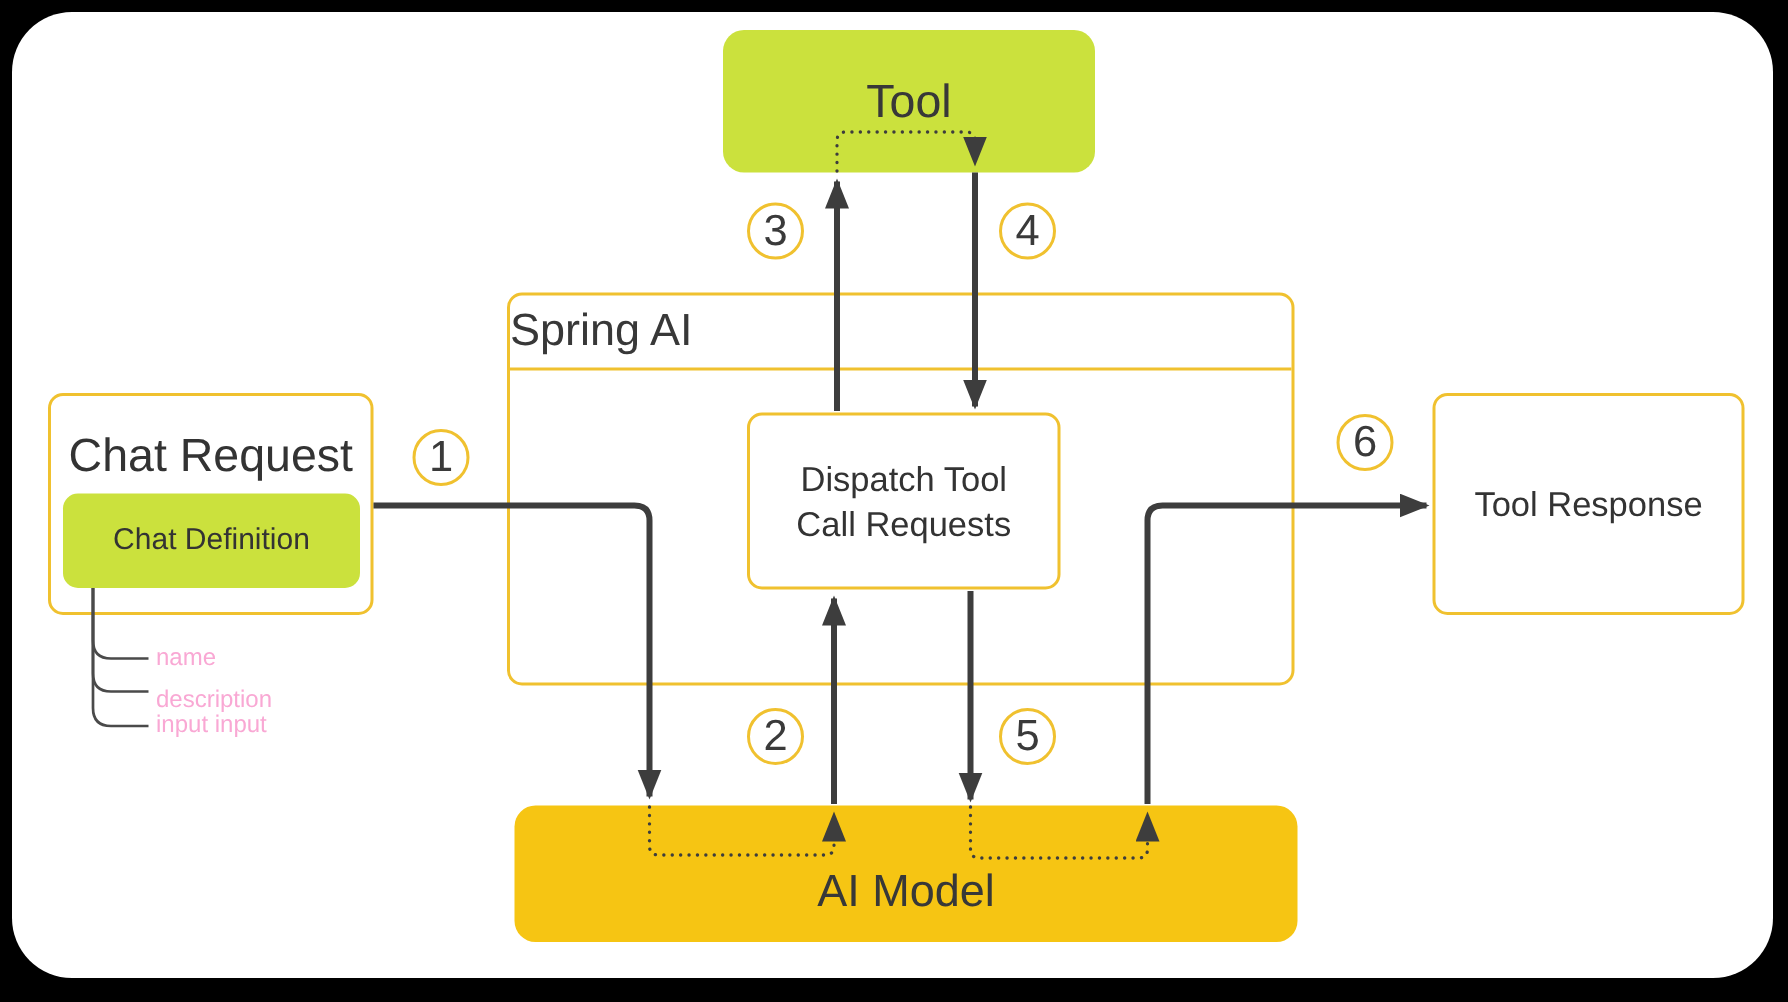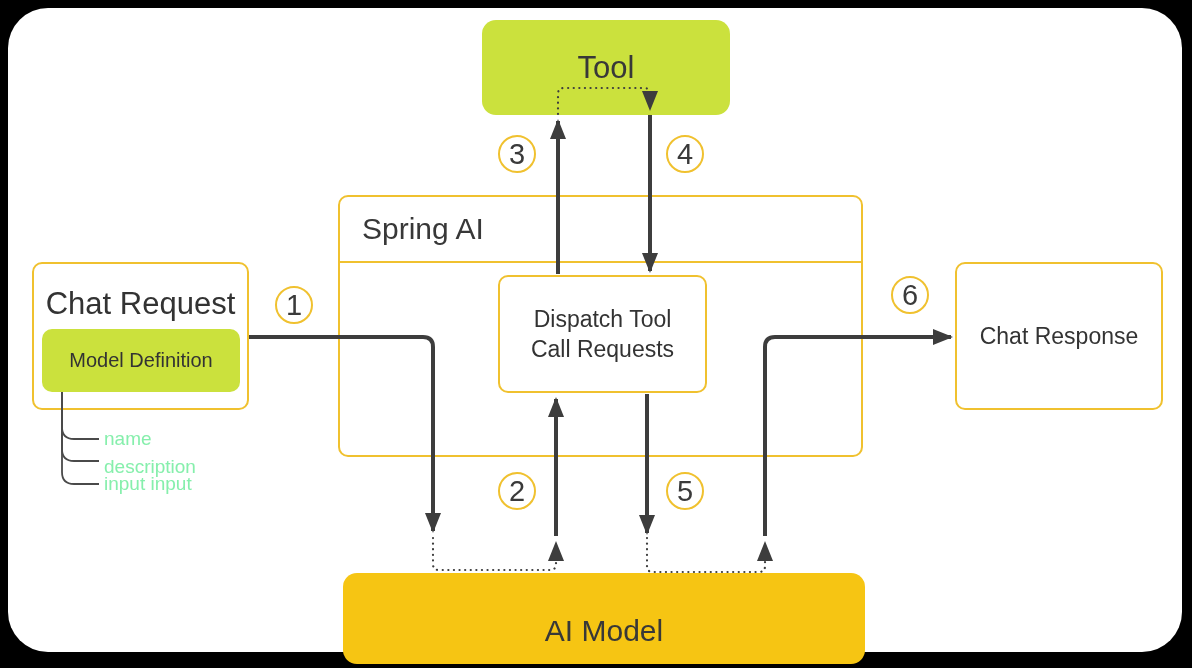"Spring AI" .container-header { height: 66px -> 50px; padding-left: 22px -> none }
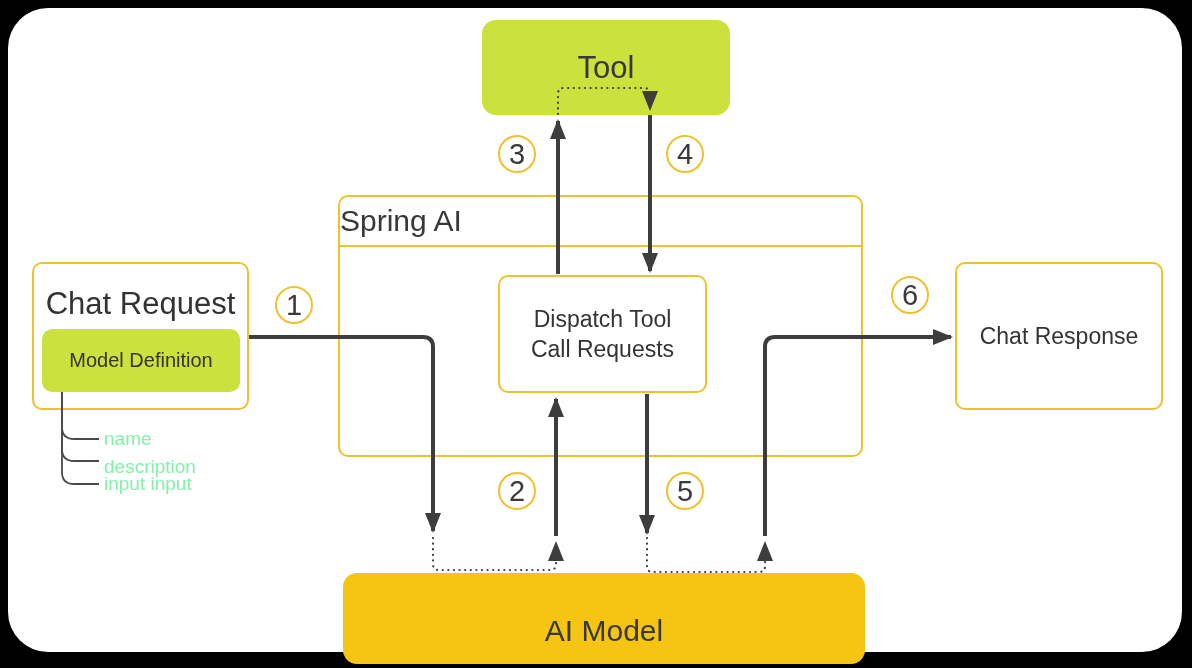"Chat Response" span { text: Chat -> Tool }
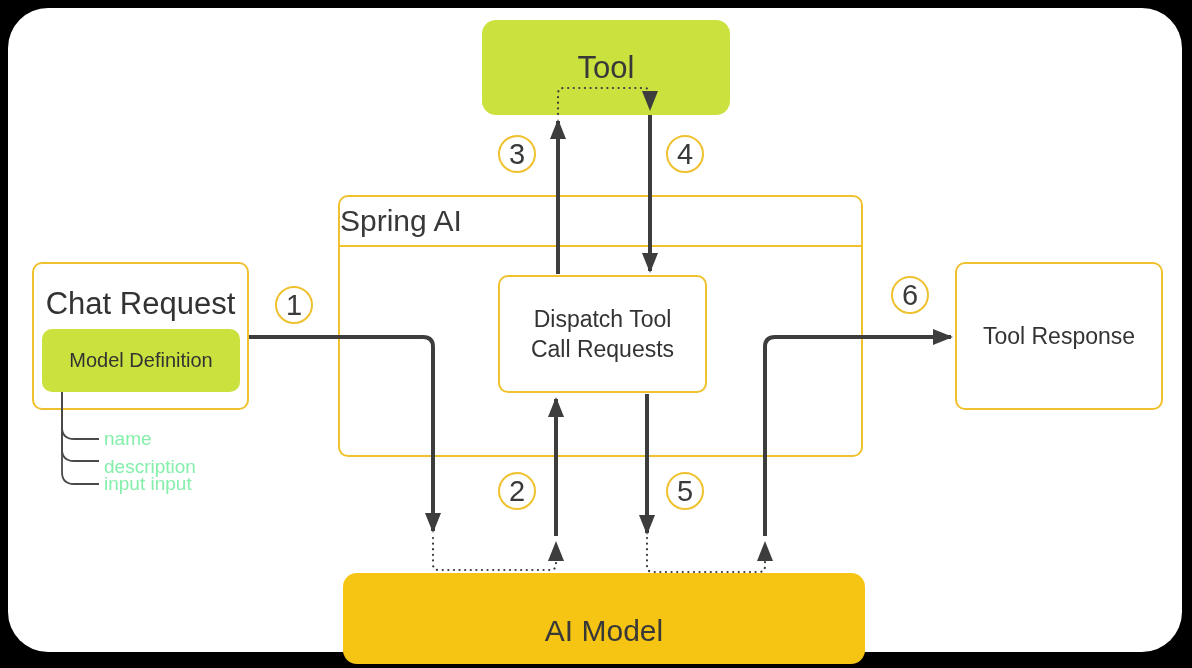"Model Definition" span { text: Model -> Chat }
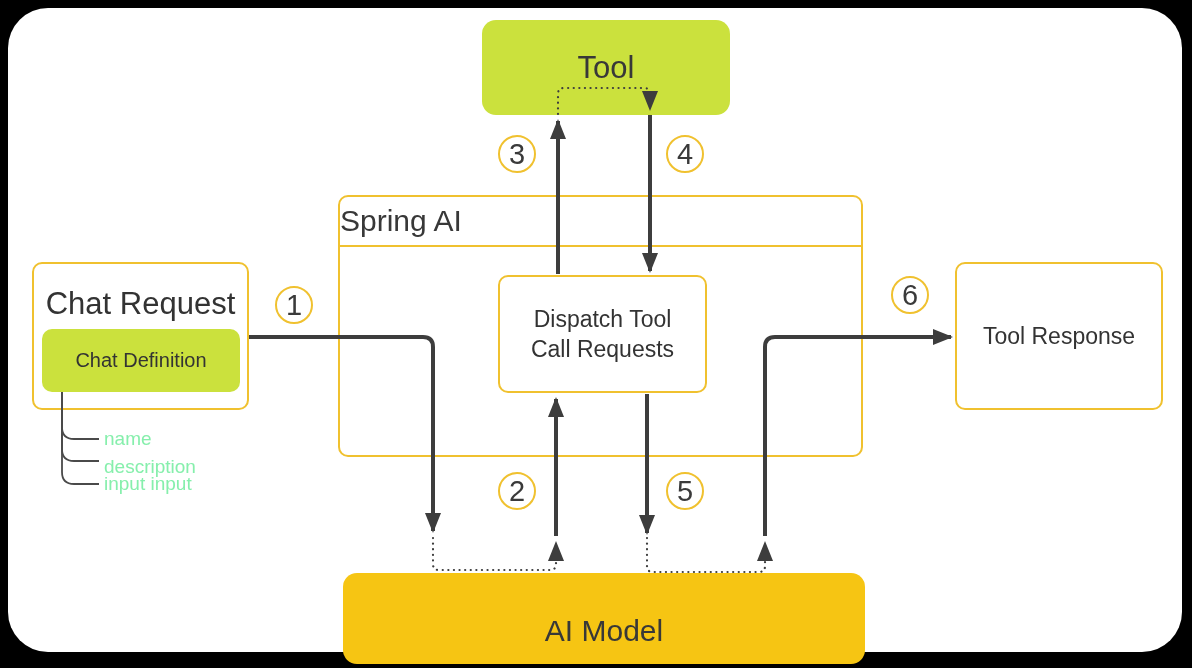"name" .field-label { color: #86efac -> #f9a8d4; font-size: 19px -> 16px }
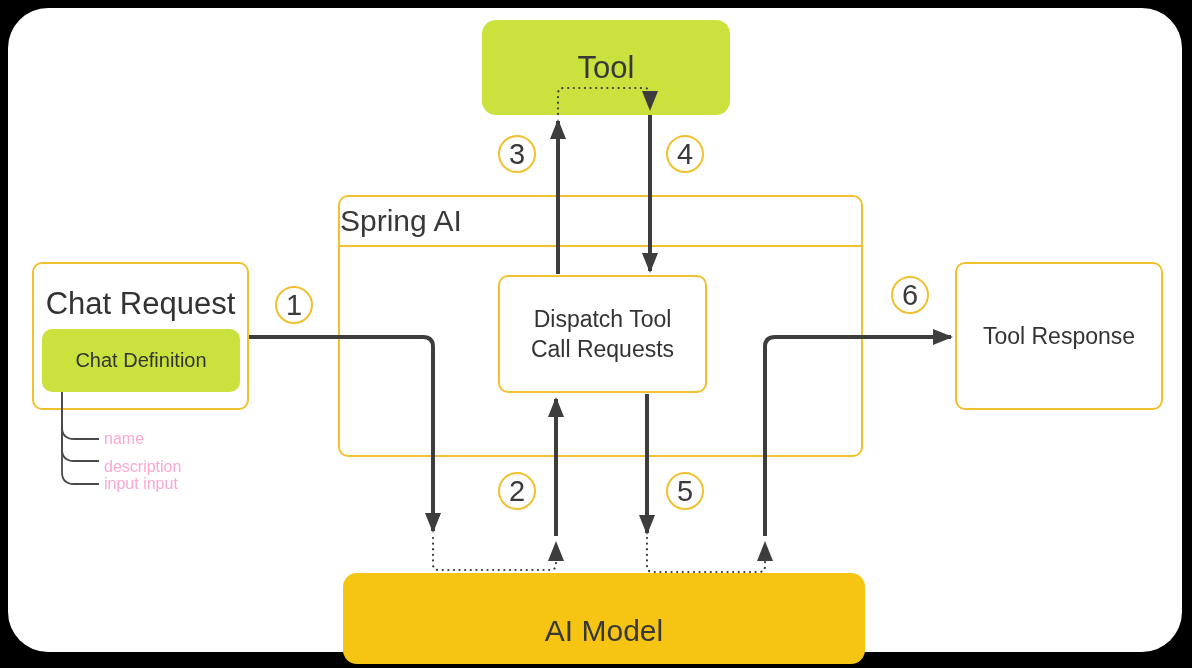"AI Model" div.node { margin-top: 36px -> none }
